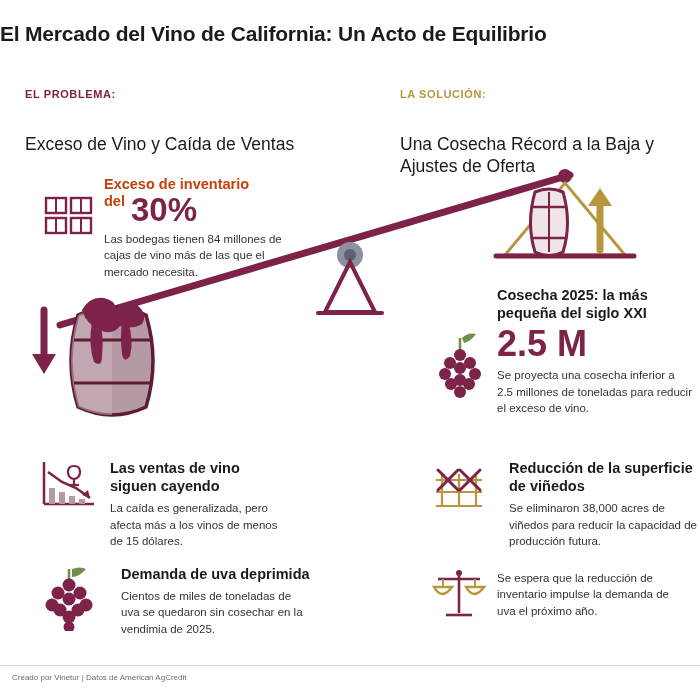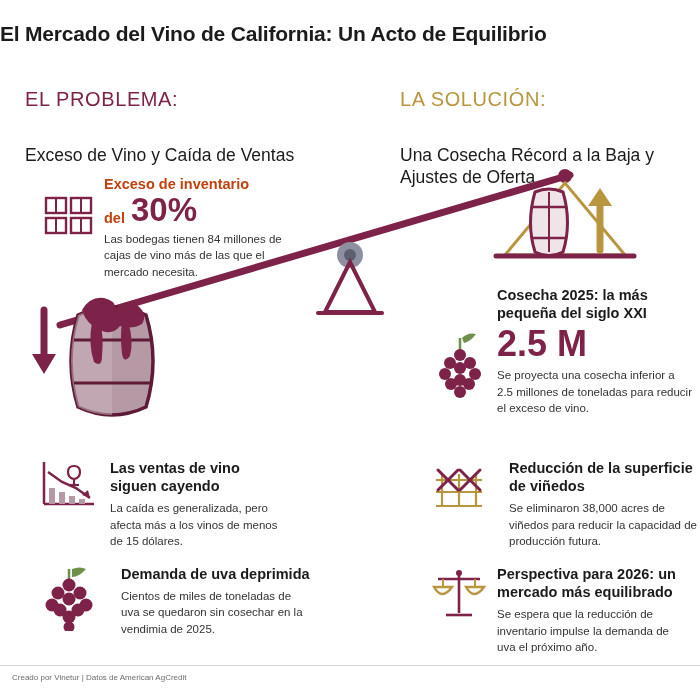"EL PROBLEMA:" .kicker { font-size: 20px -> 11px; font-weight: normal -> bold }
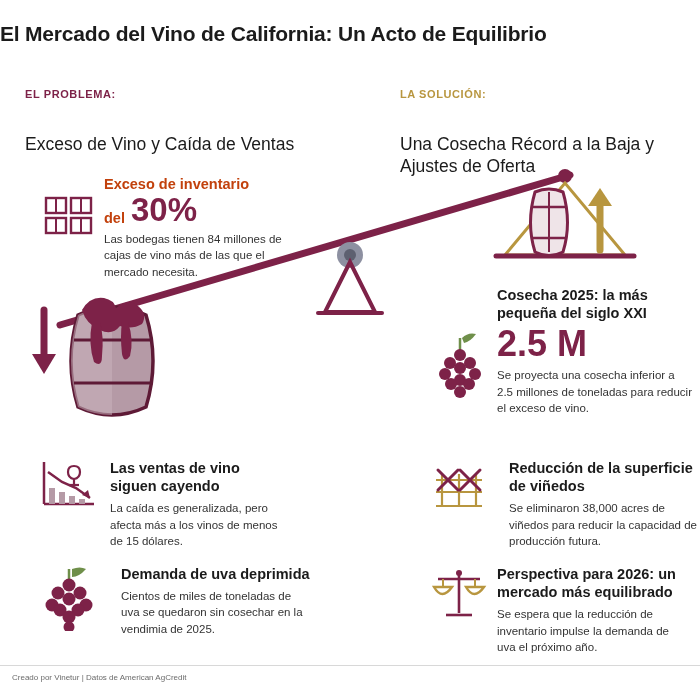"del" div { align-items: flex-end -> flex-start }
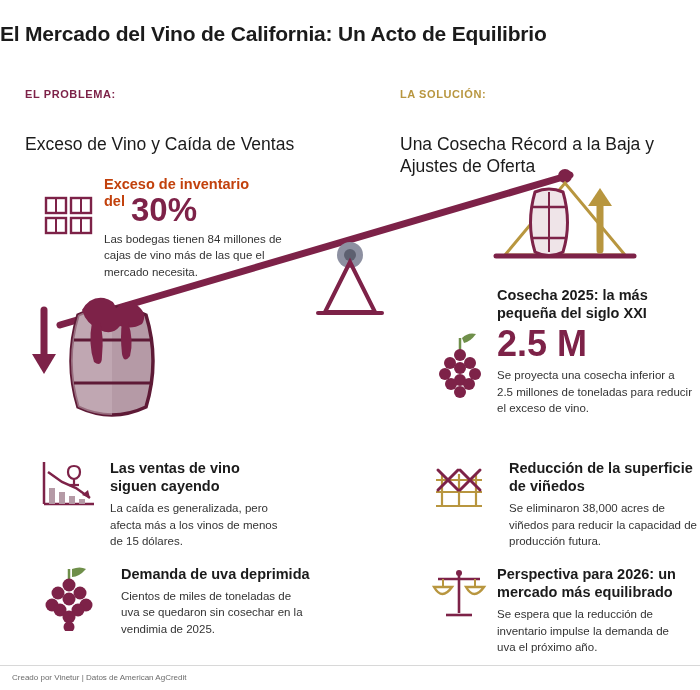"Perspectiva para 2026: un mercado" div.head { html: <div>Perspectiva para 2026: un mercado más equilibrado</div> -> none }
